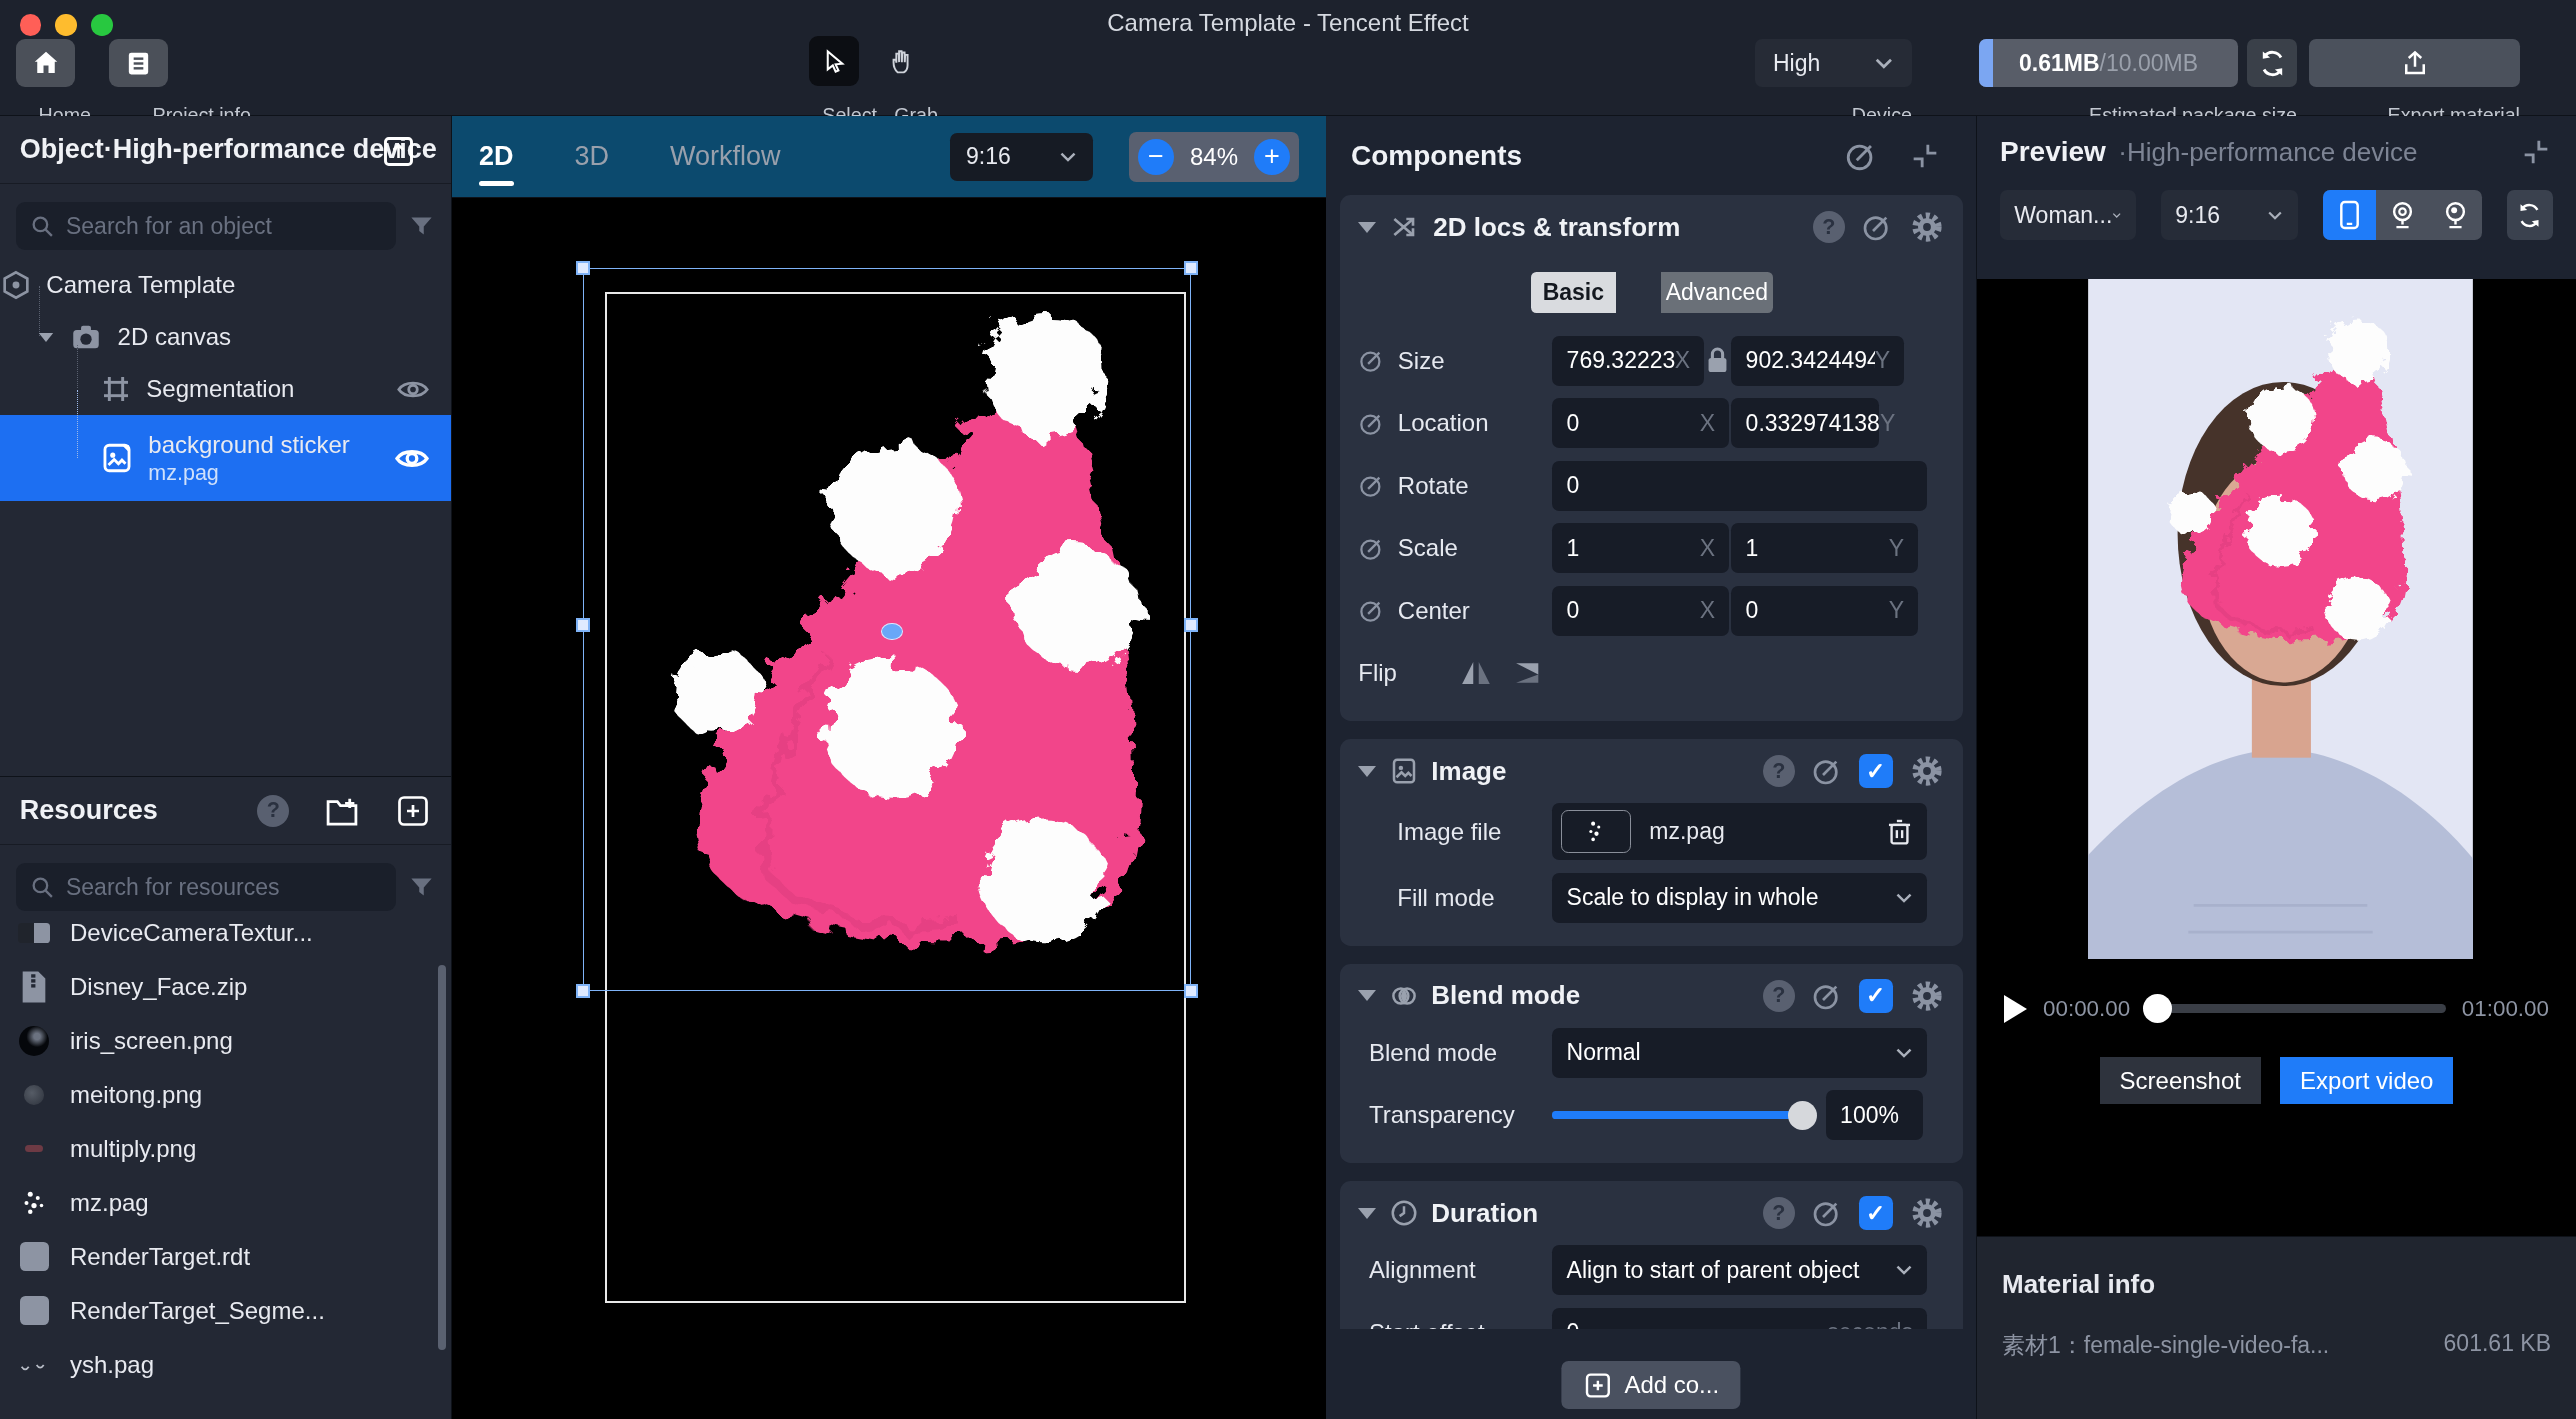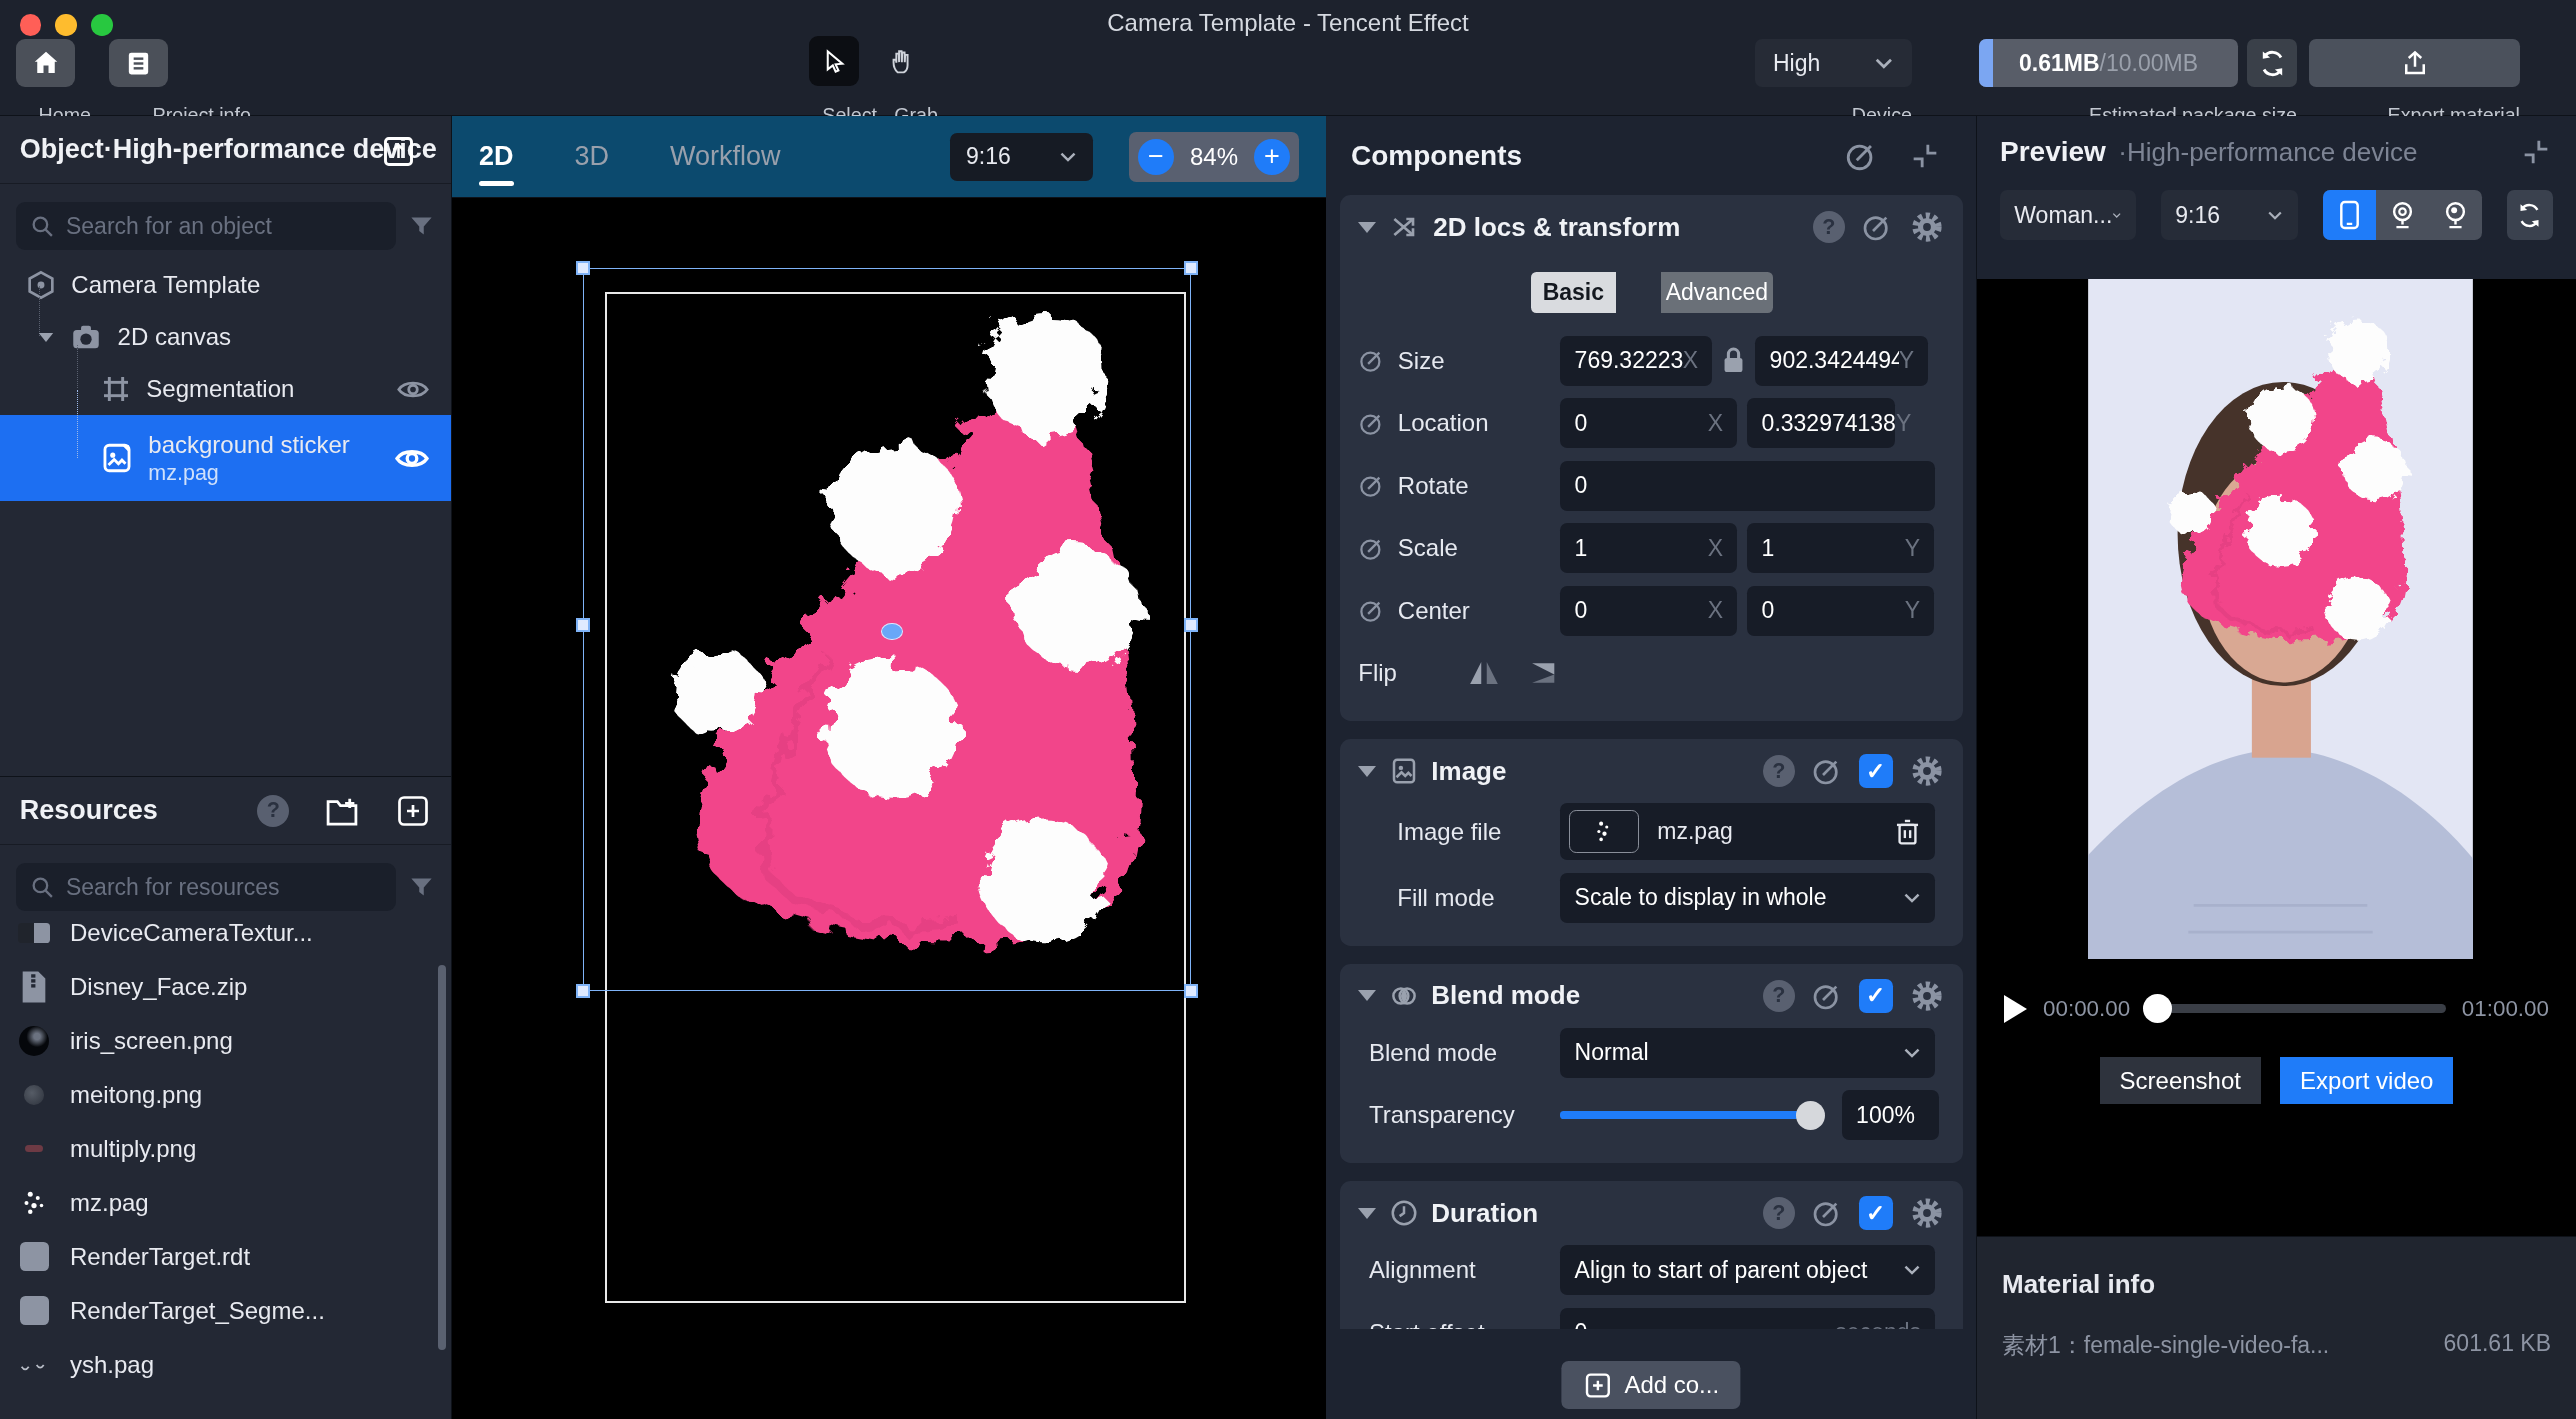"Camera Template" div.tree-row { padding-left: 25px -> none }
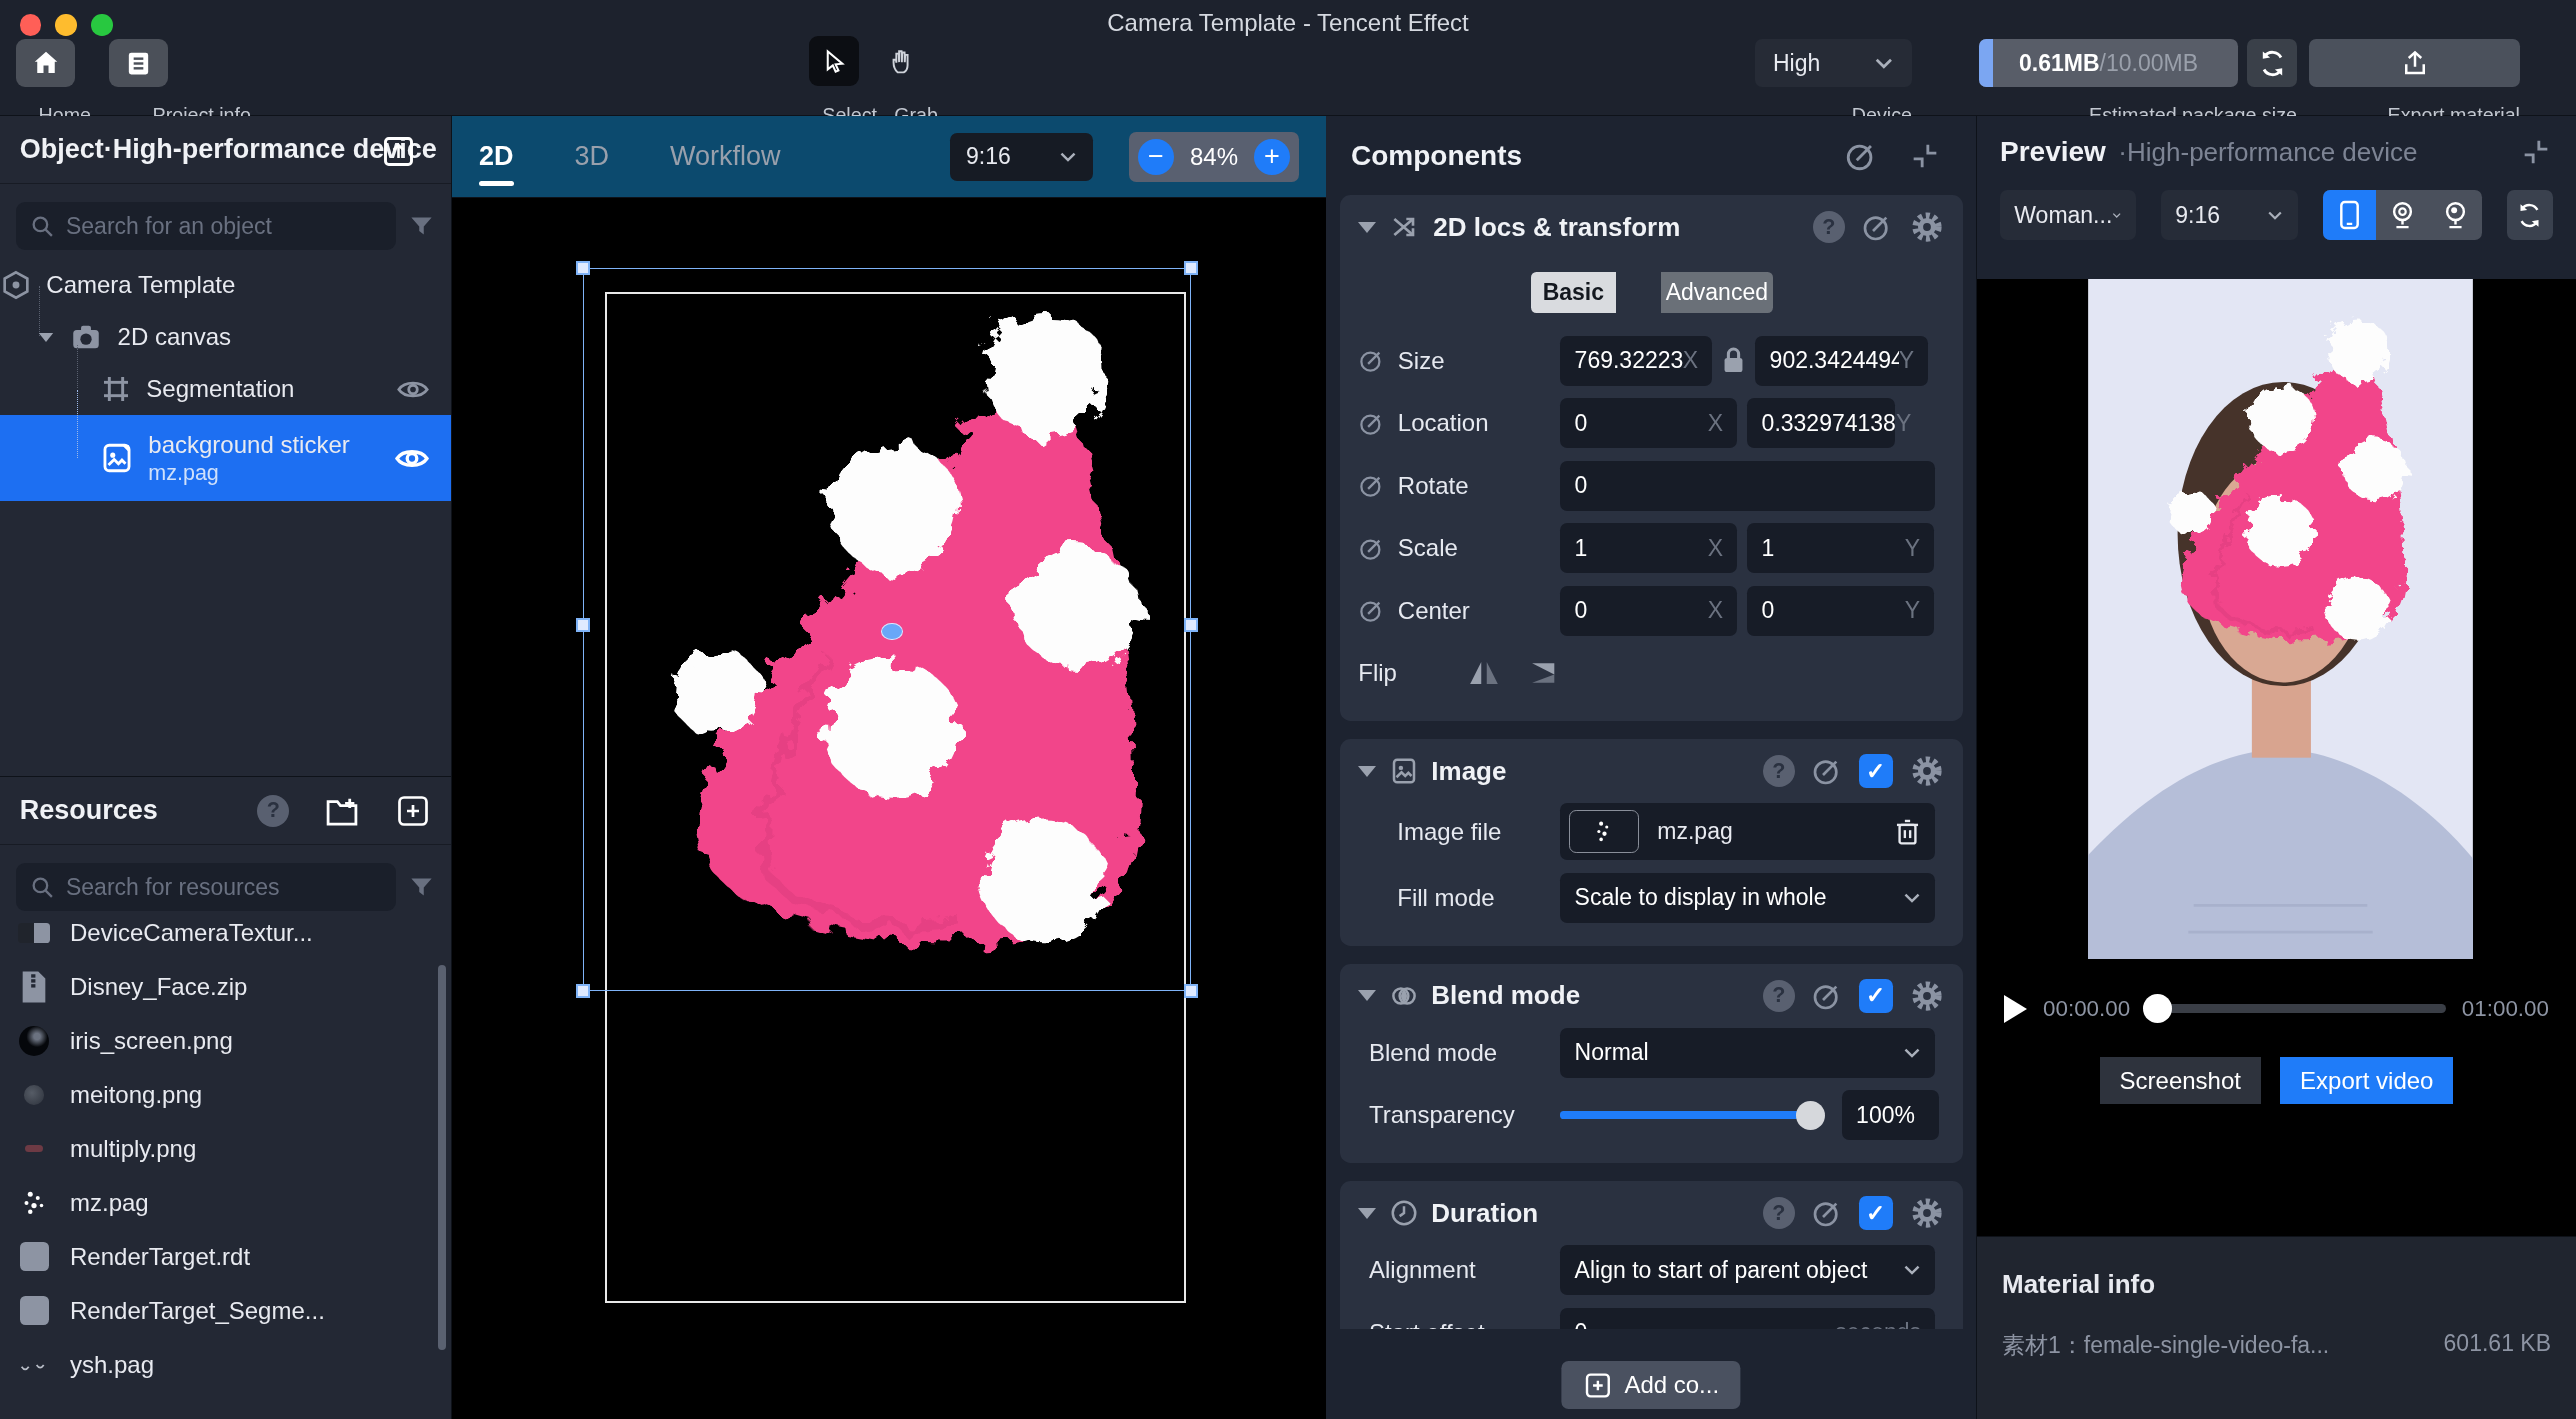"Size" .frow { gap: 10px -> 2px }
